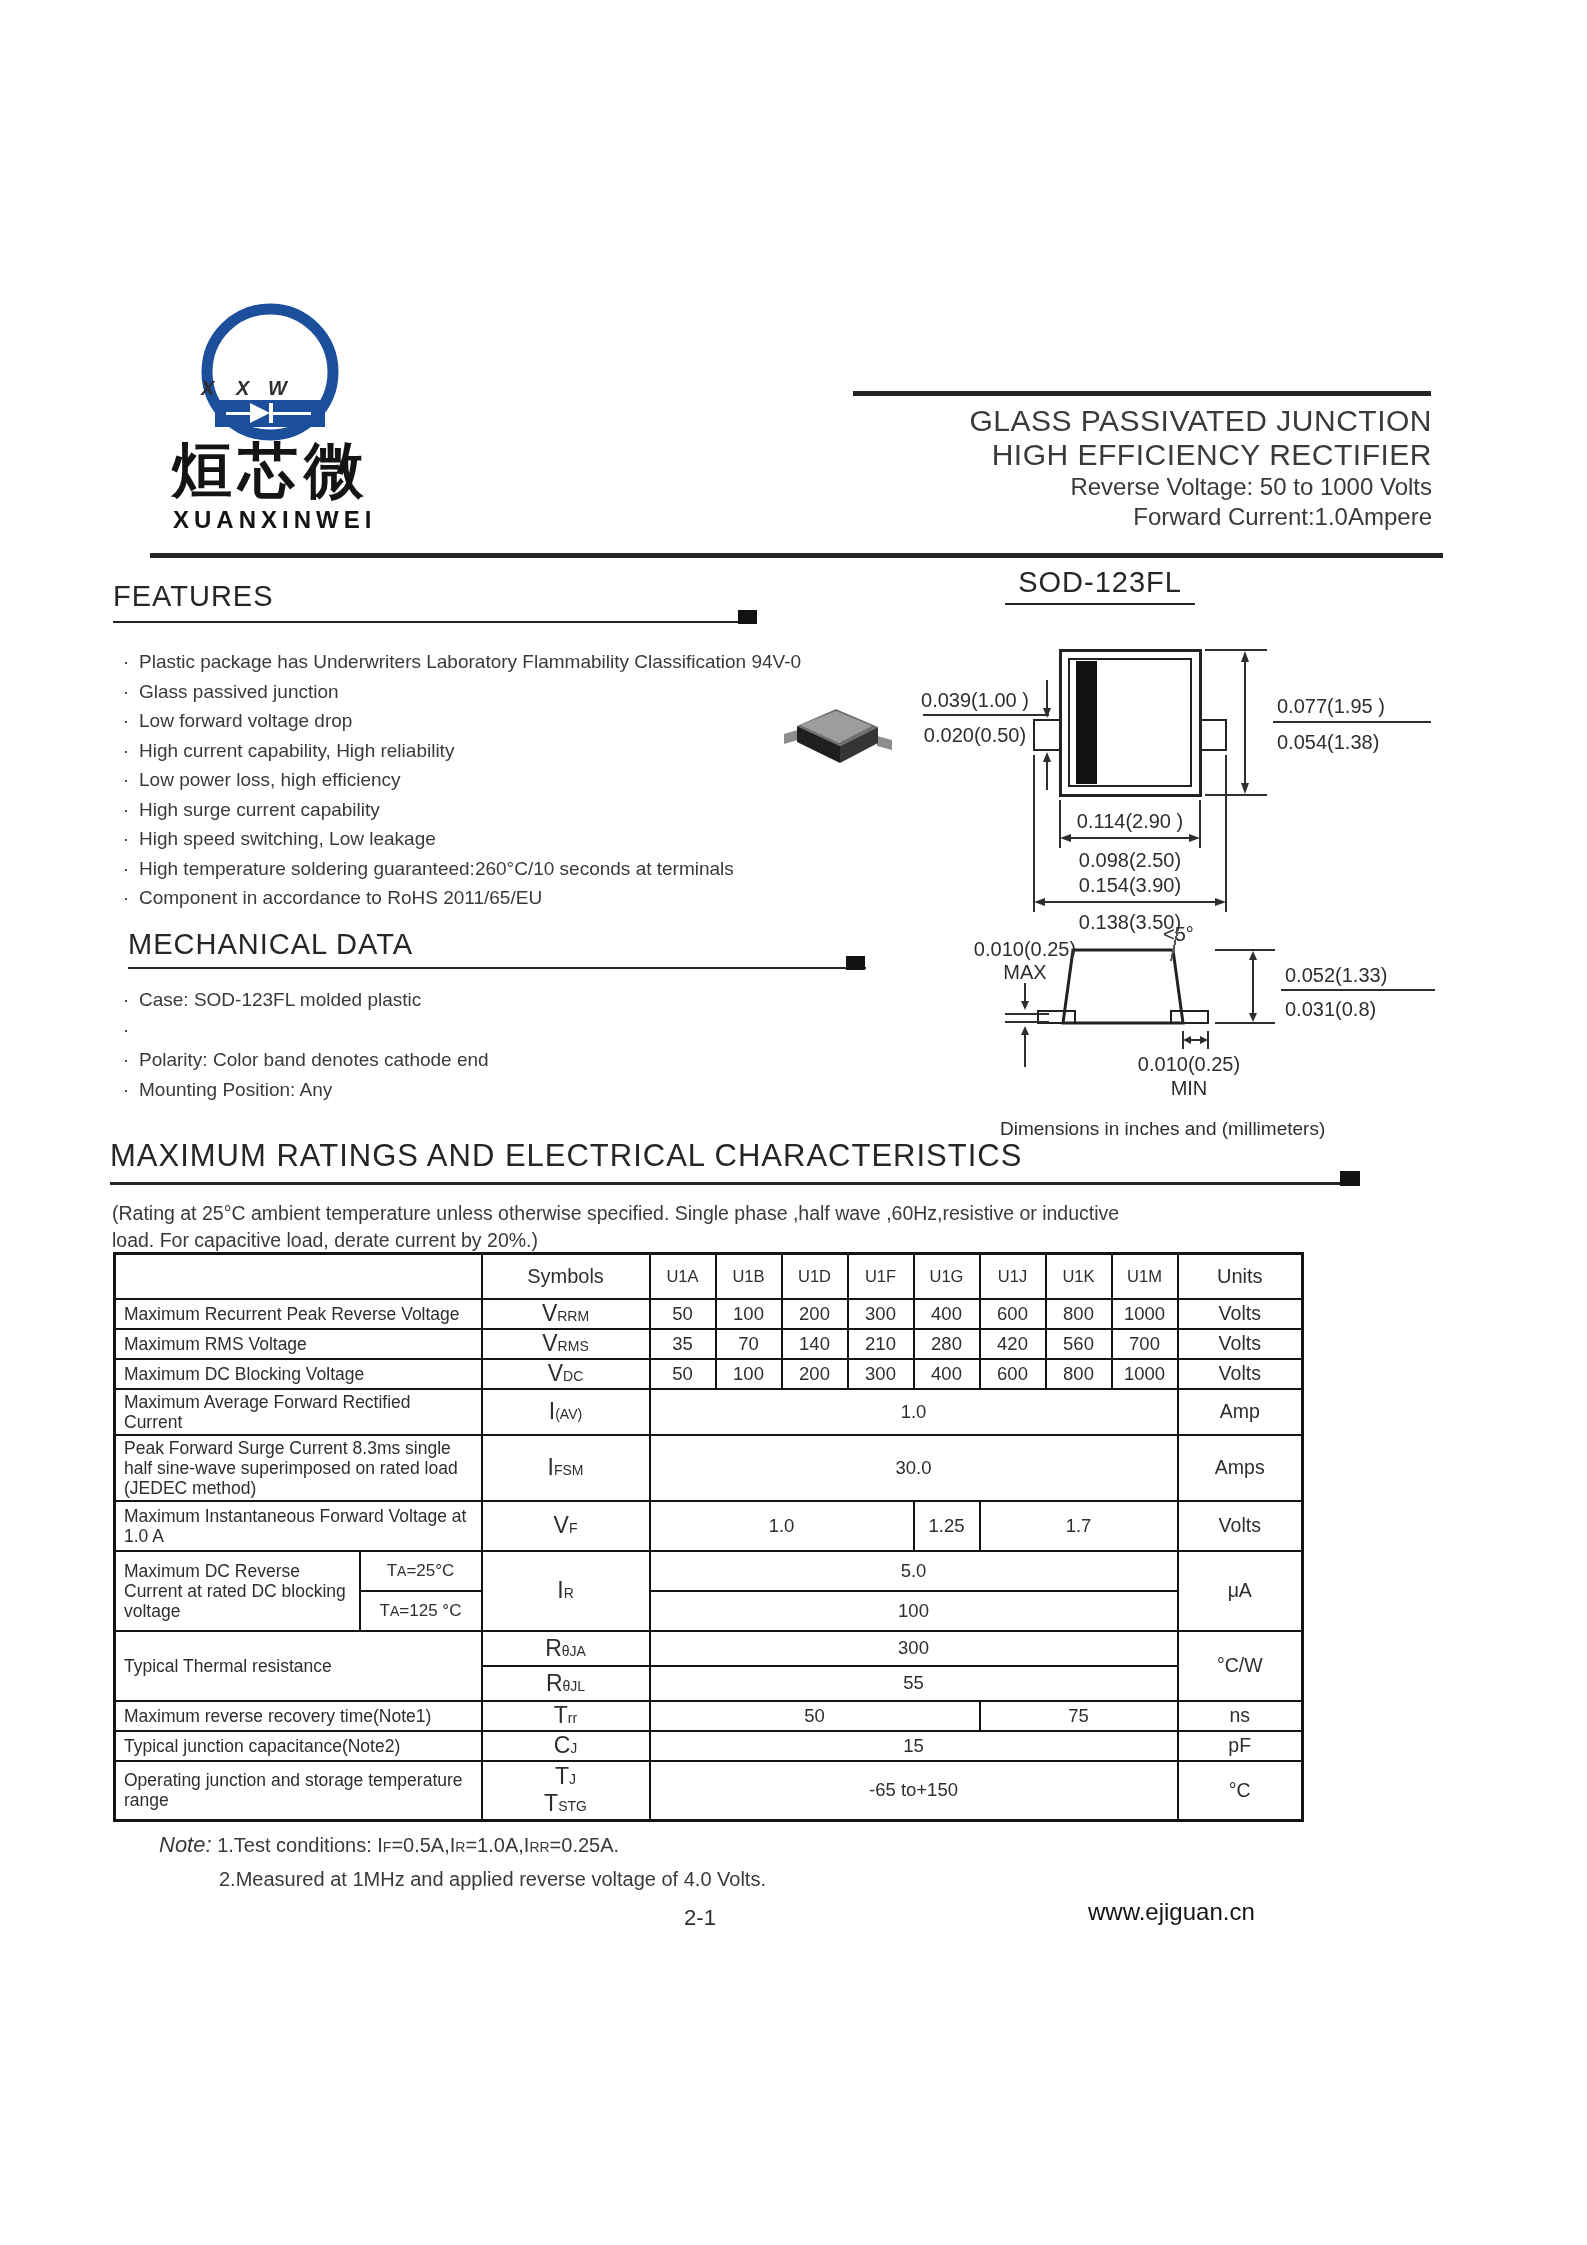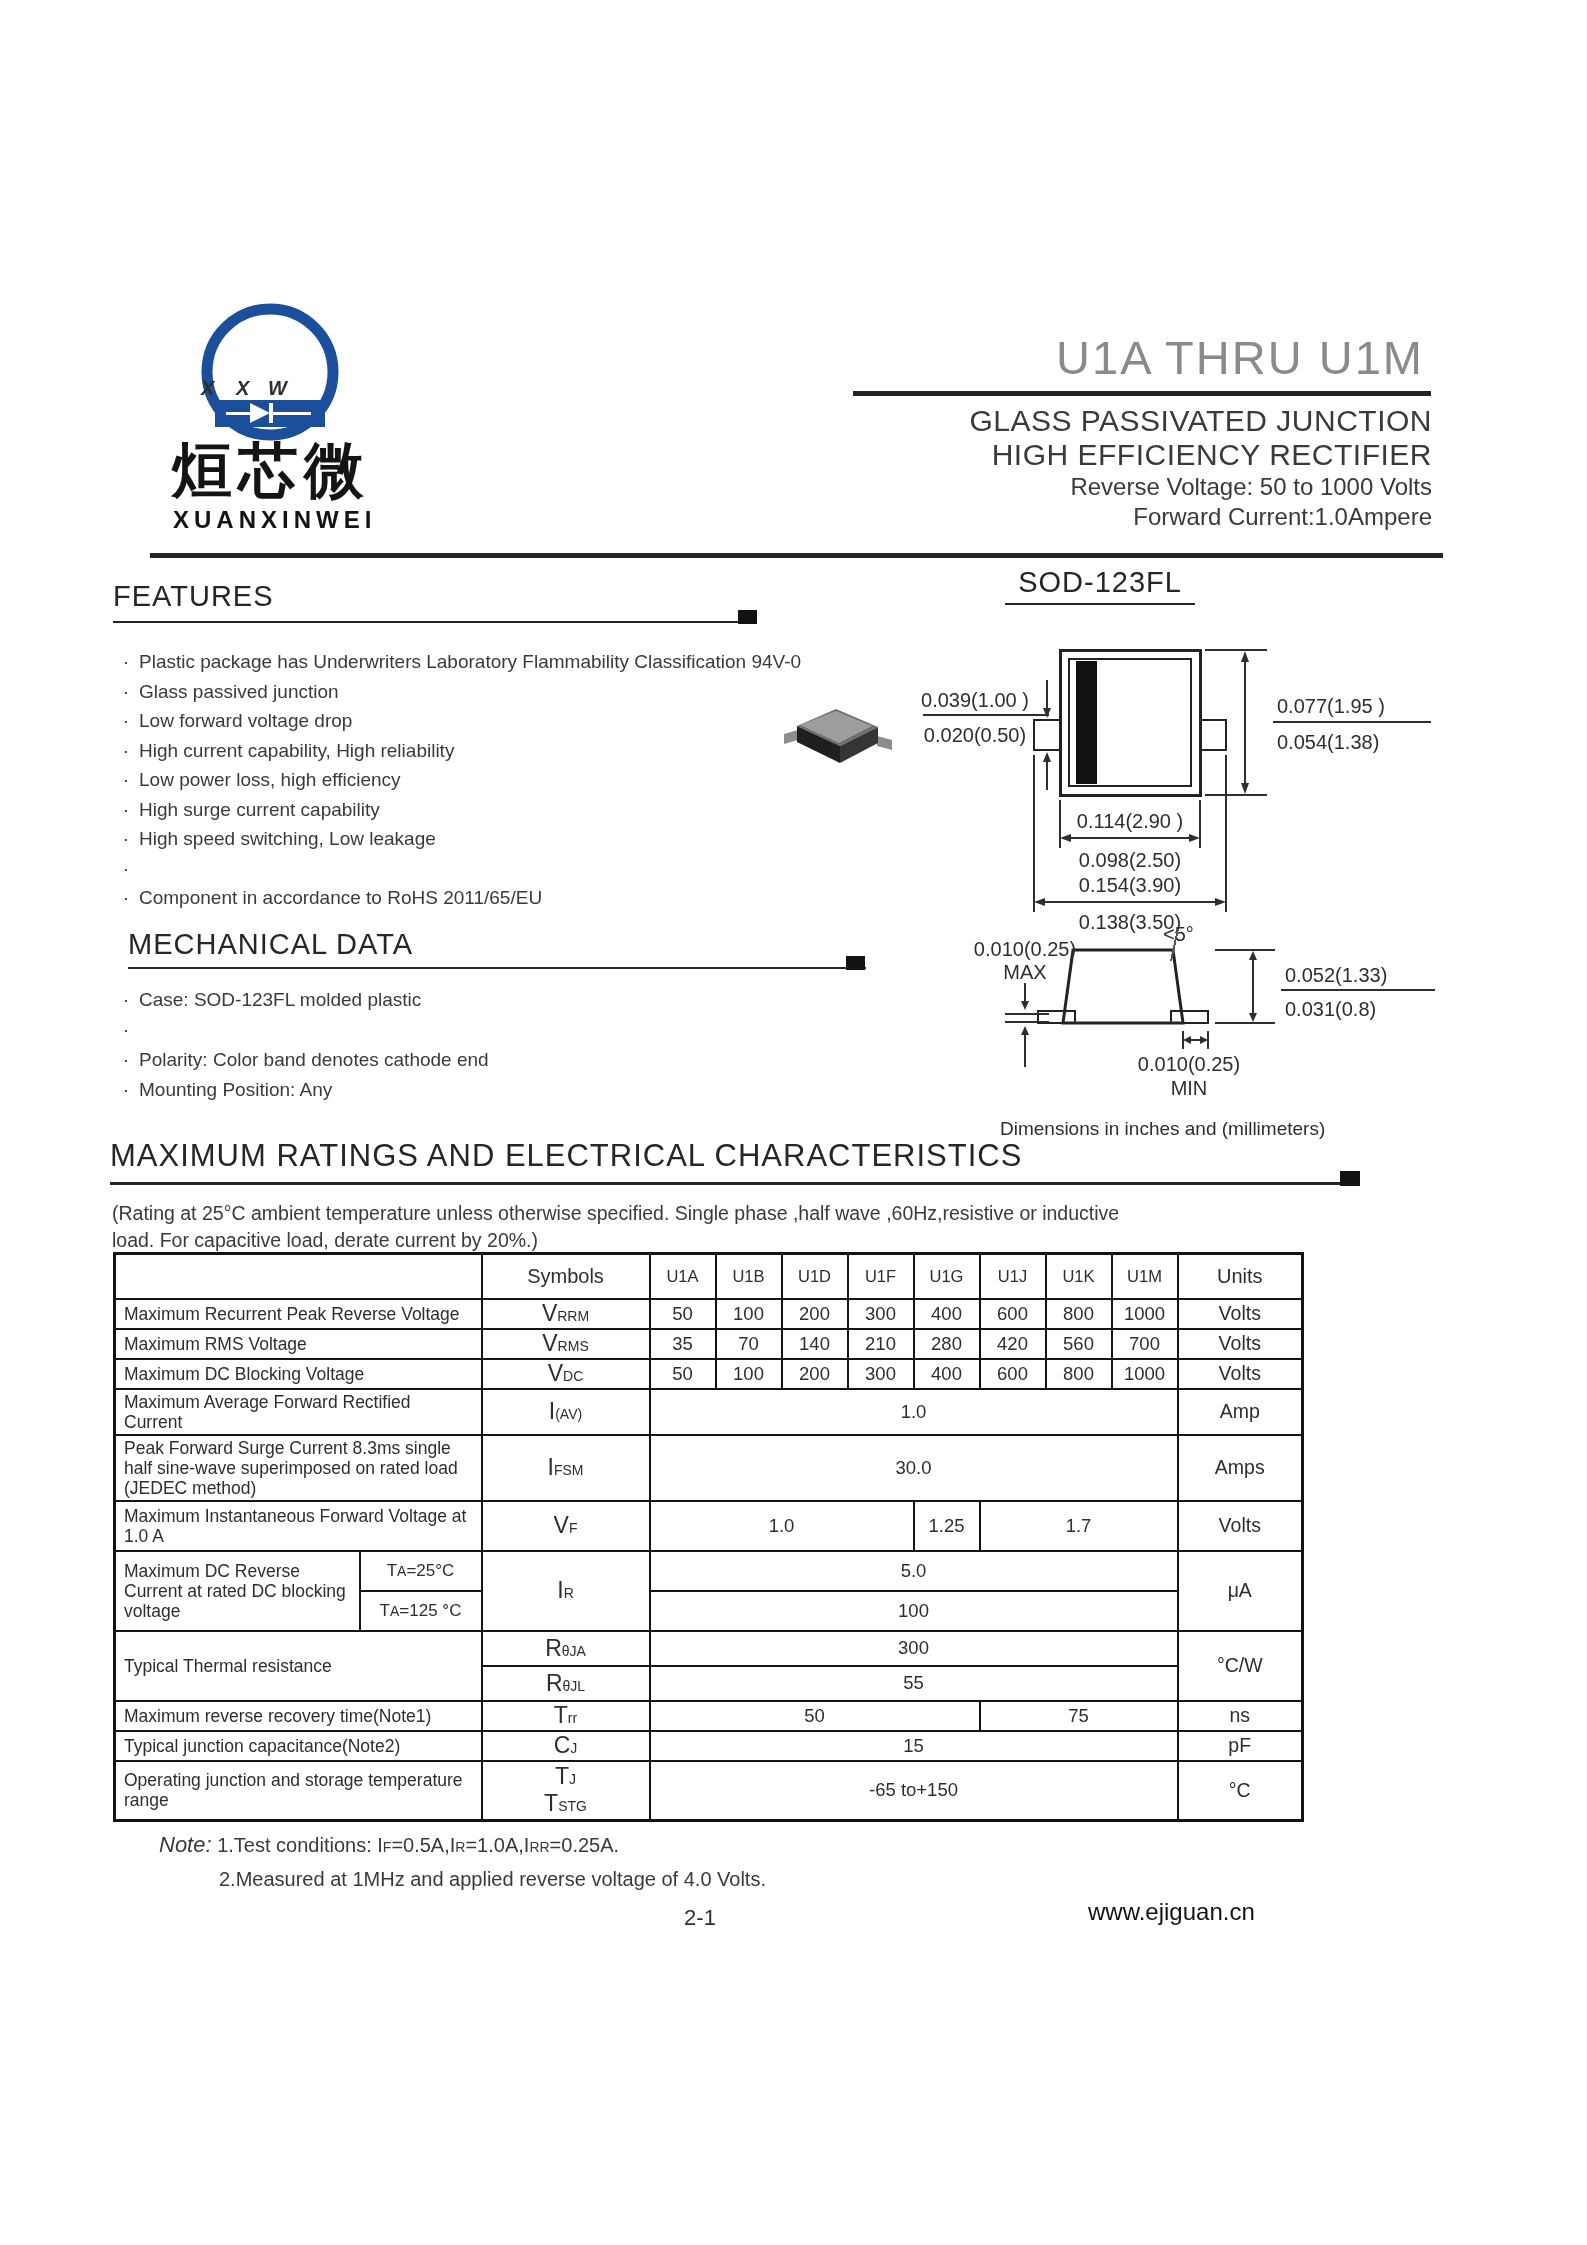"U1A THRU U1M" div.abs { html: <div>U1A THRU U1M</div> -> none }
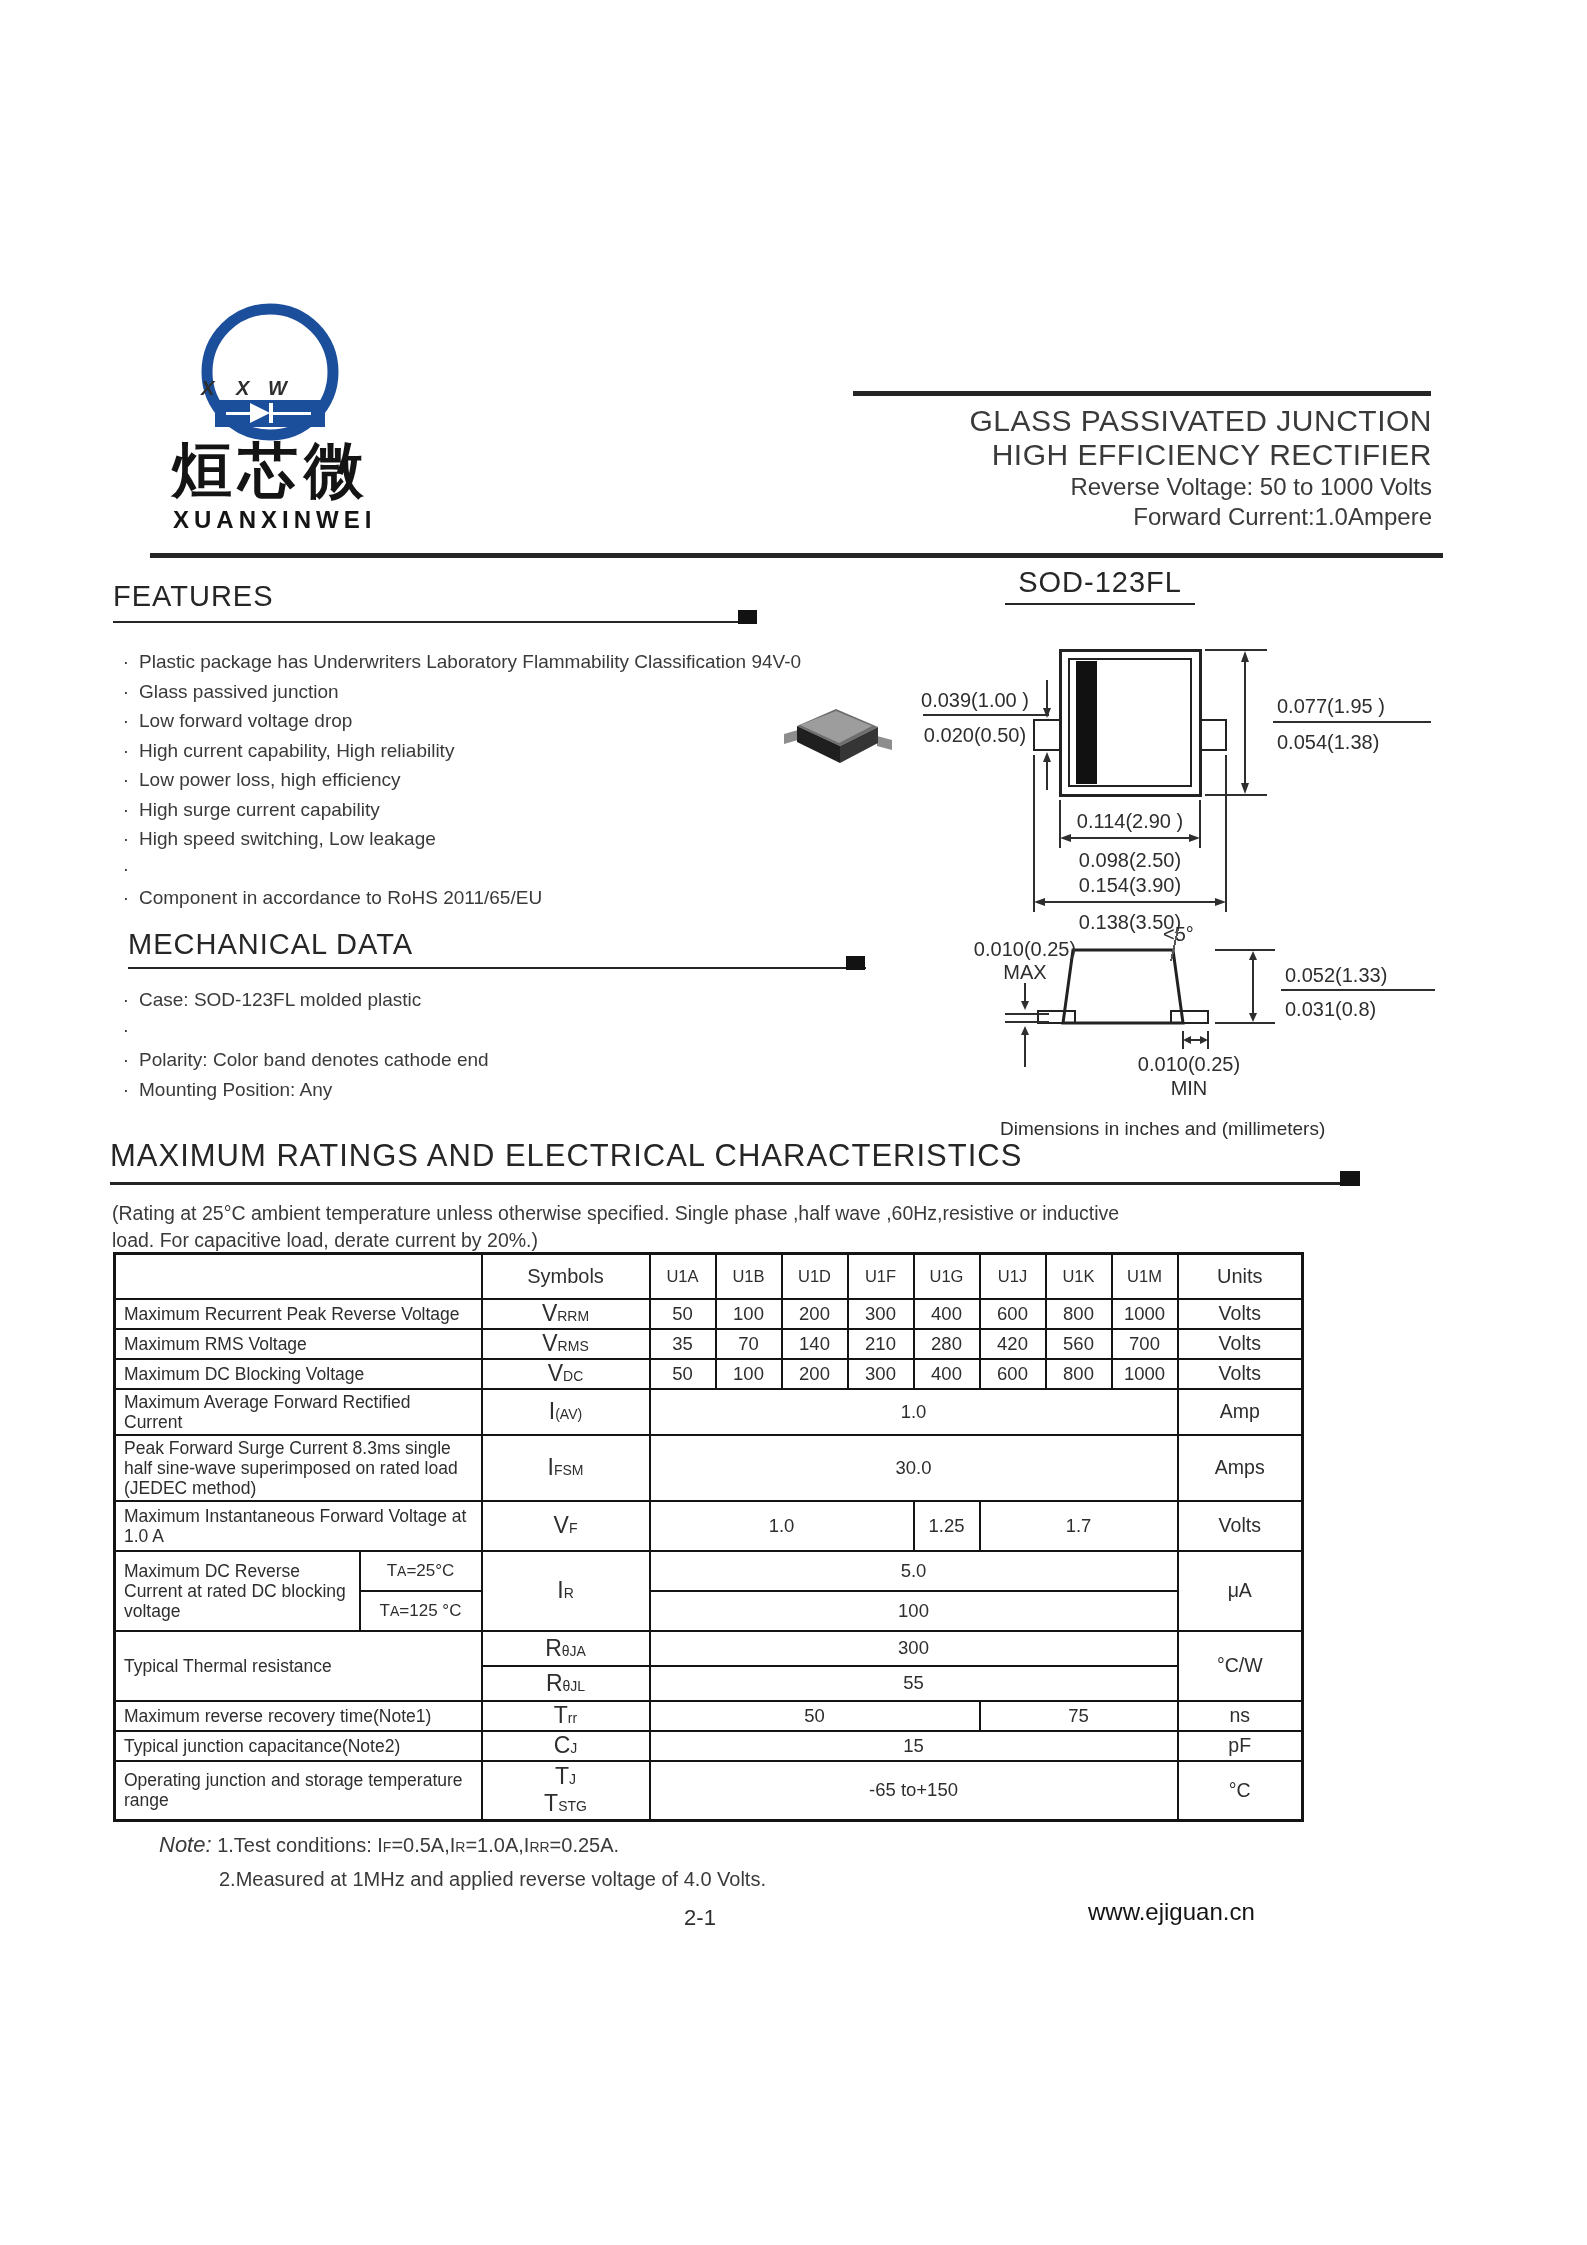"High temperature soldering" span { html: none -> <span>High temperature soldering guaranteed:260°C/10 seconds at terminals</span> }
